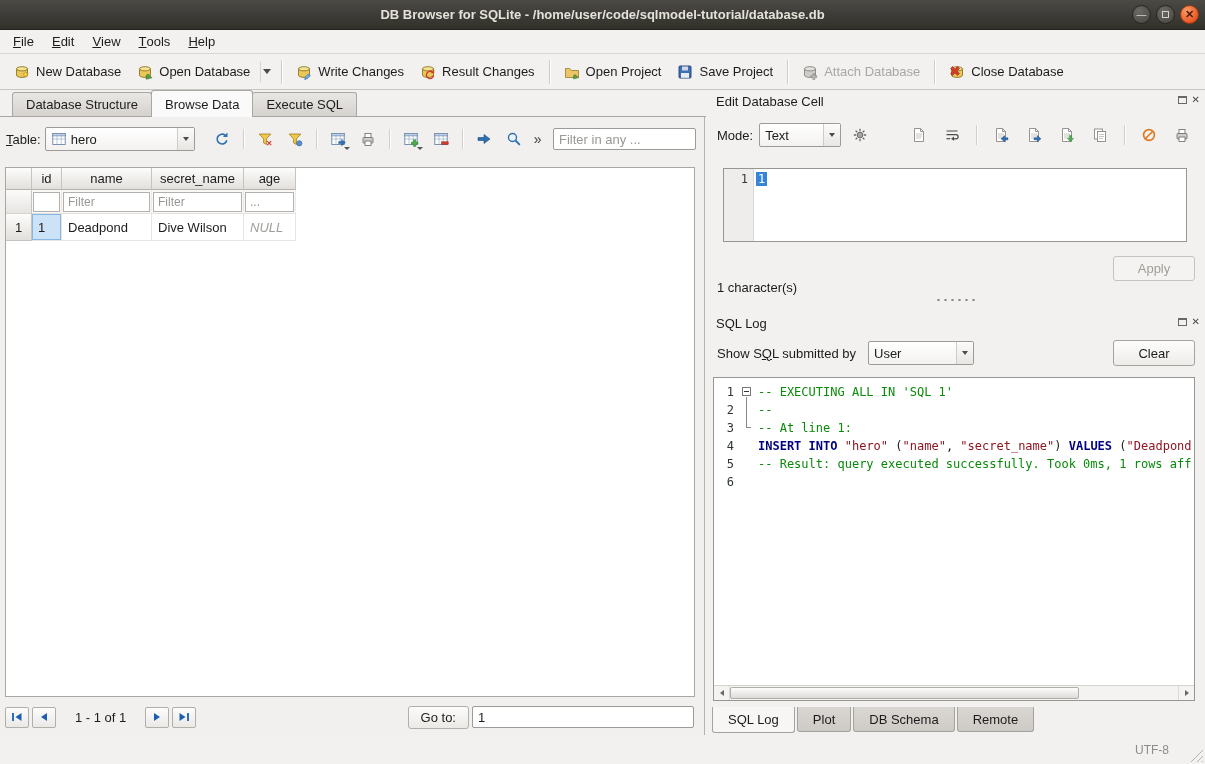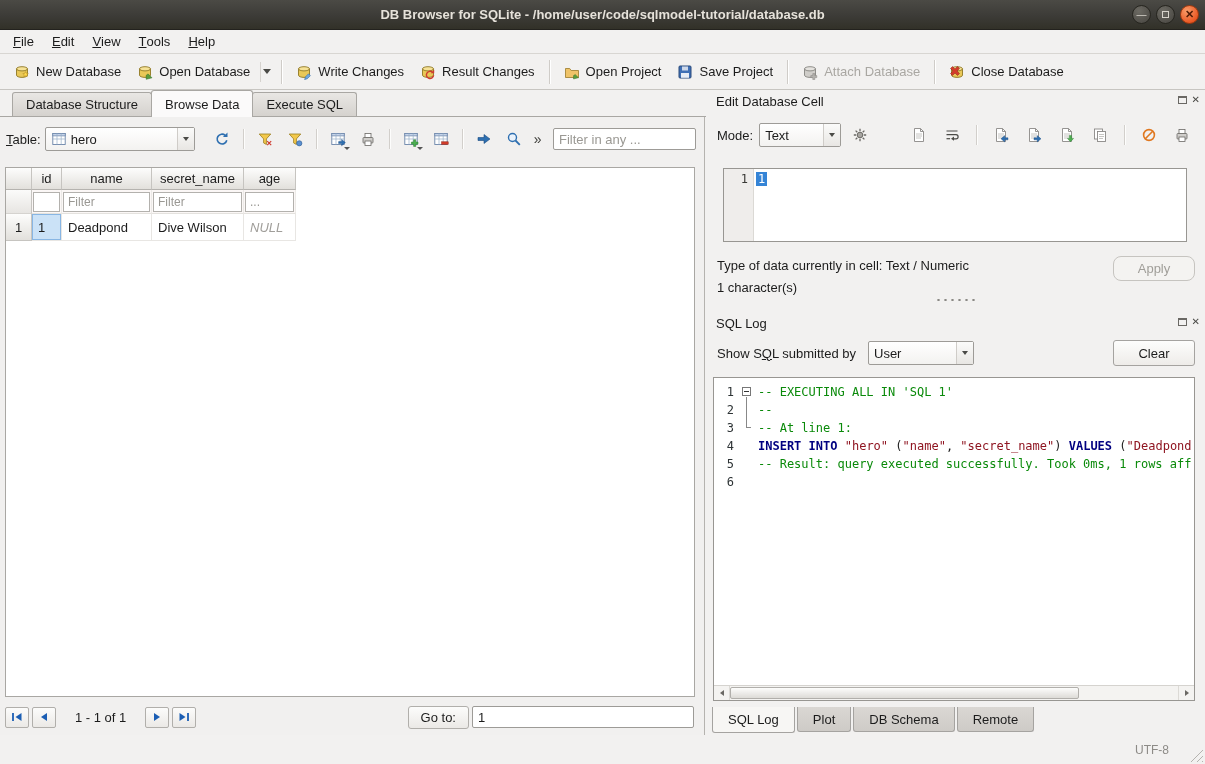"Type of data currently in" div.celabel { html: <div>Type of data currently in cell: Text / Numeric</div> -> none }
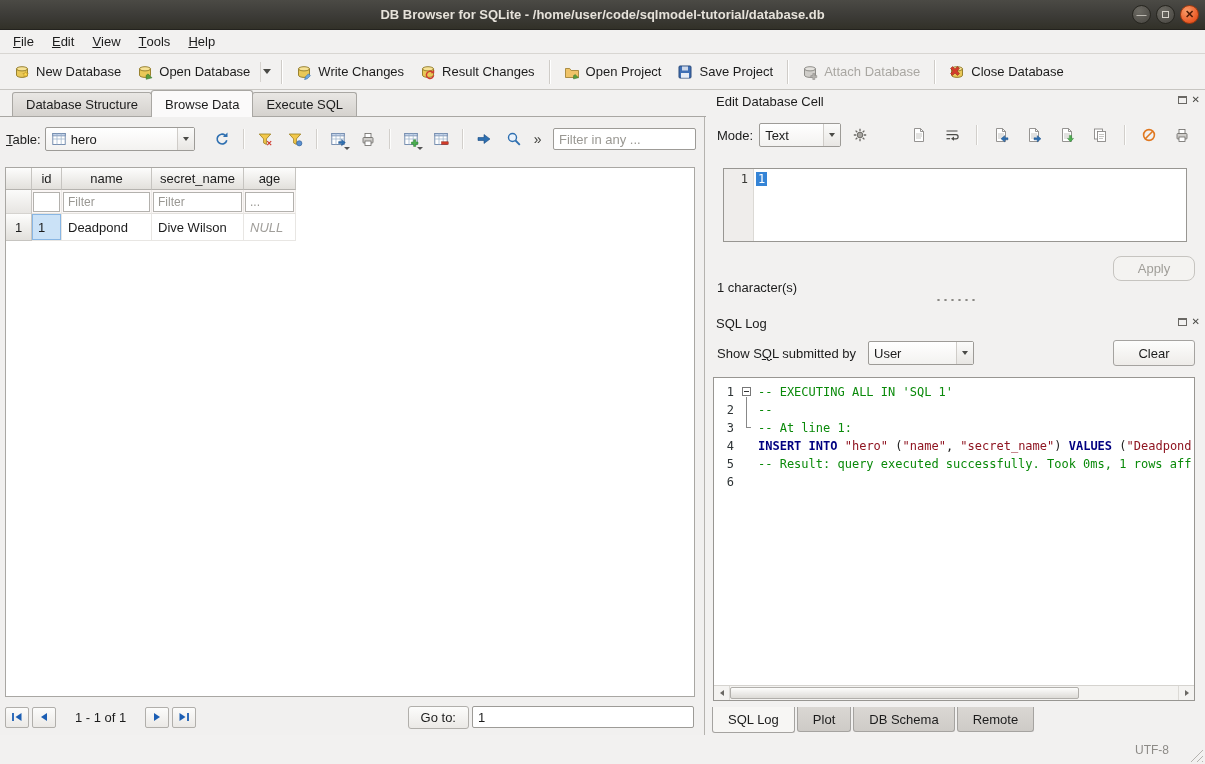"Apply" .apply-btn { border-radius: 8px -> 3px }
